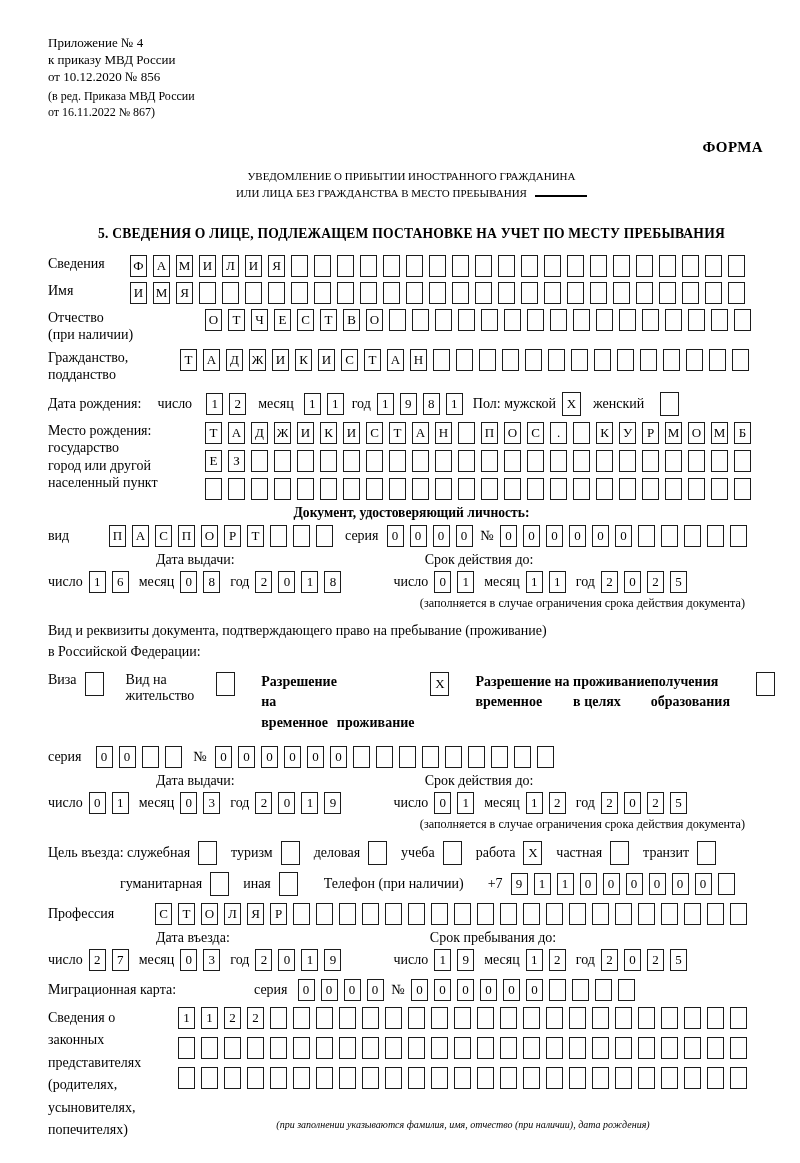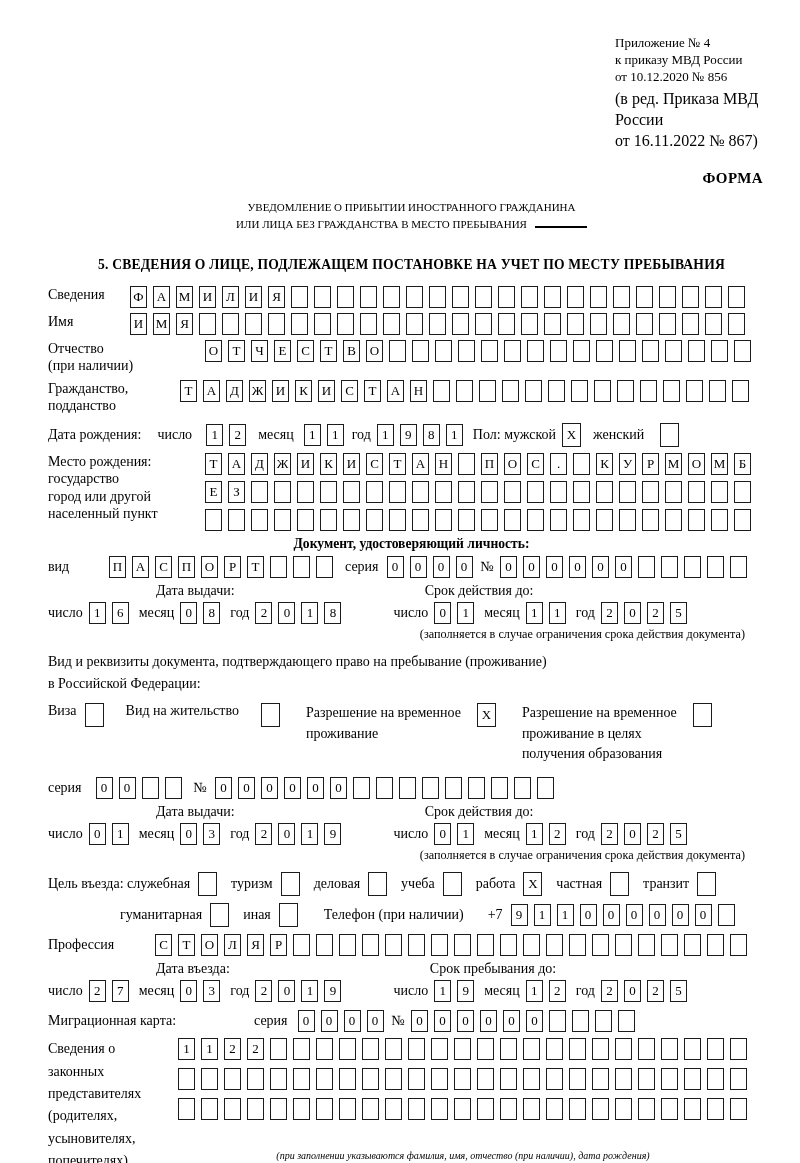"Приложение № 4" .annex { margin-left: 567px -> none }
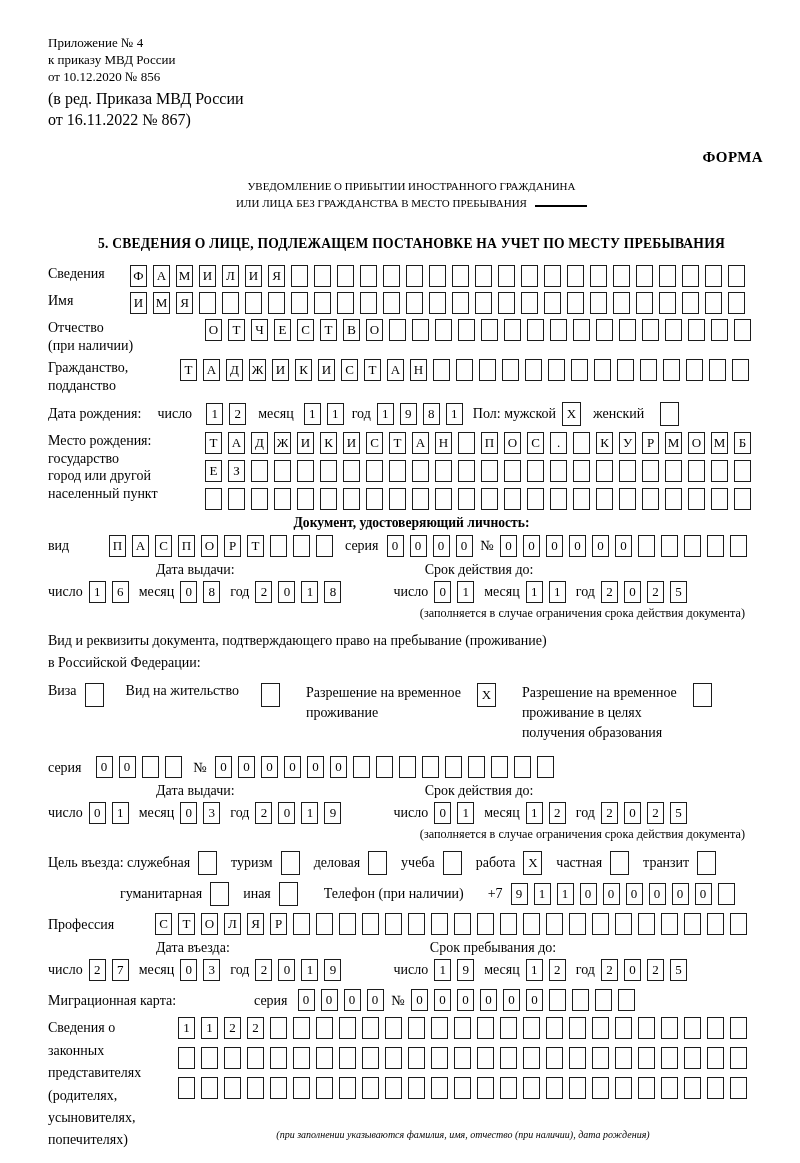"(в ред. Приказа МВД России" .annex .note { font-size: 16px -> 12px }
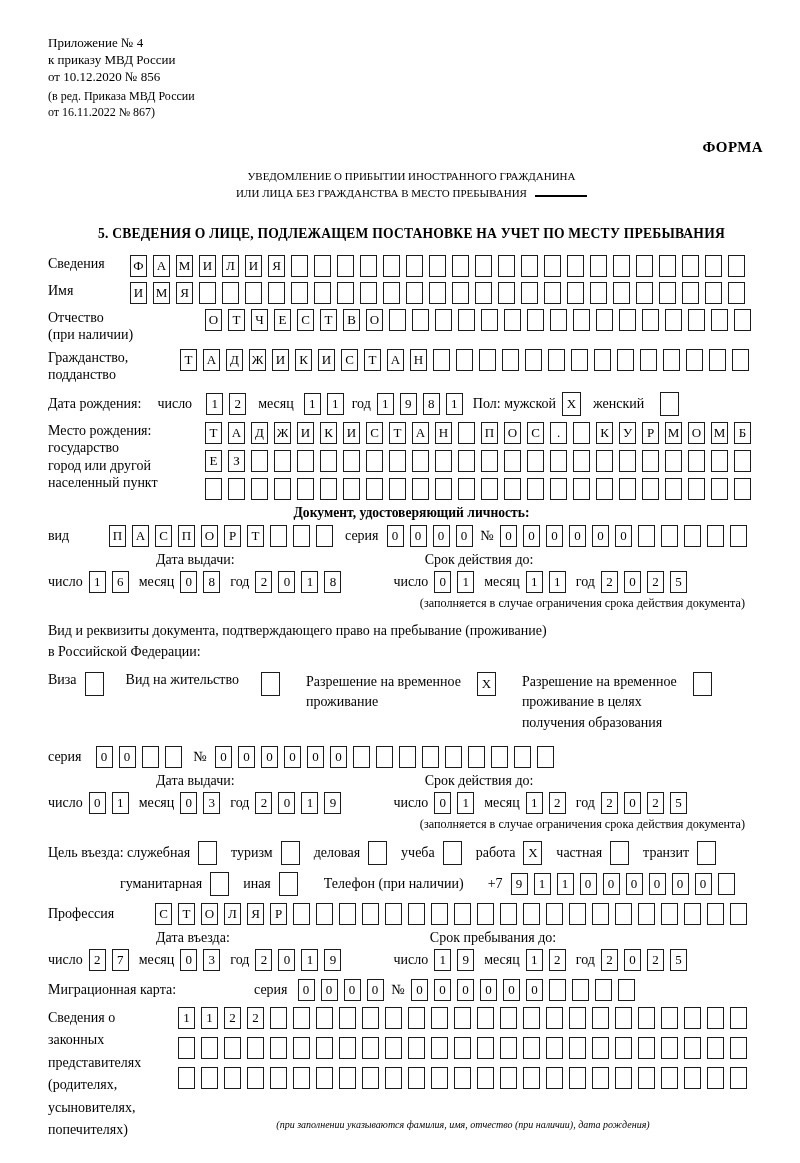"Разрешение на временное" .permitrow .stack { align-items: flex-start -> flex-end; flex-direction: column -> row; font-weight: none -> bold }
